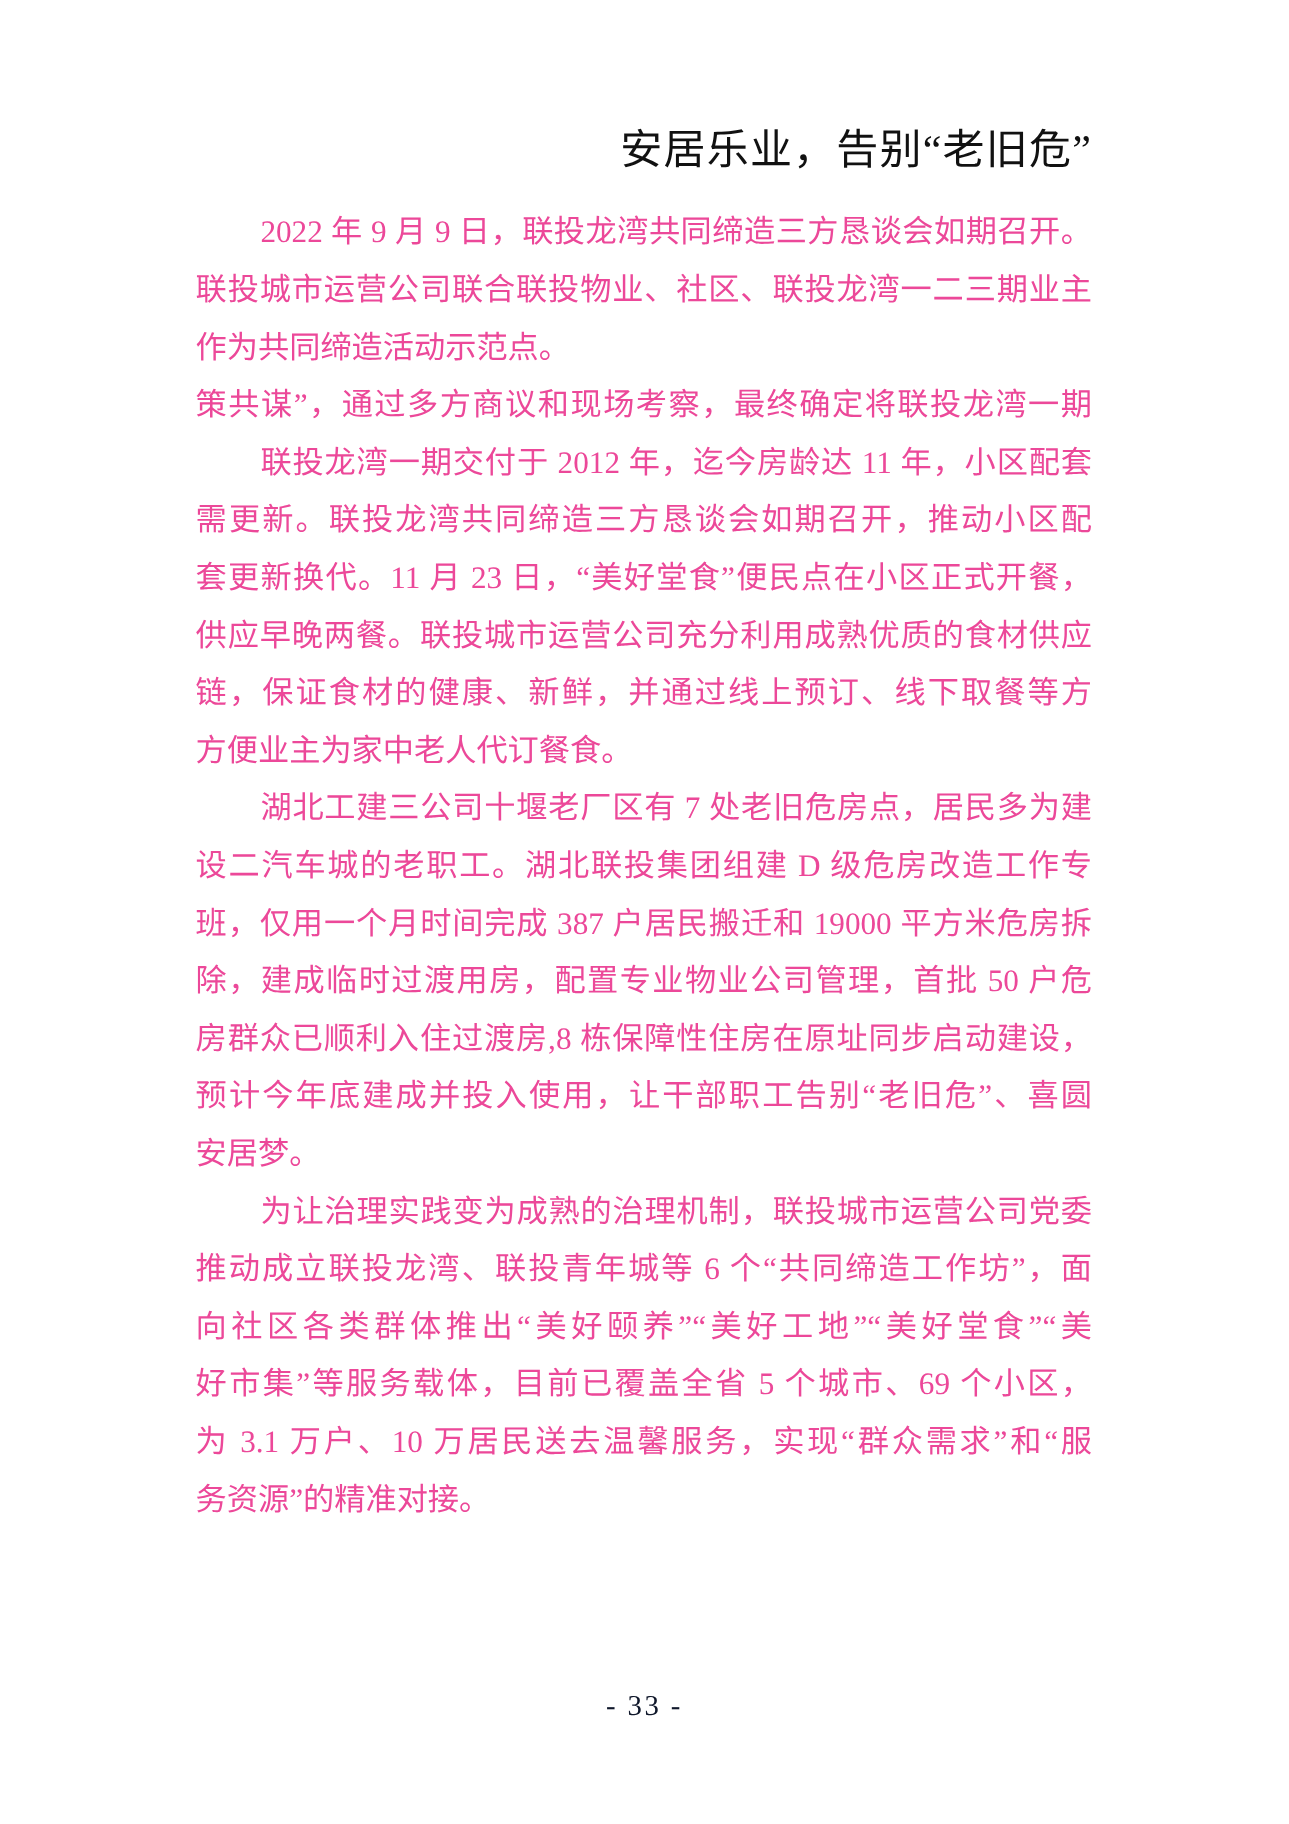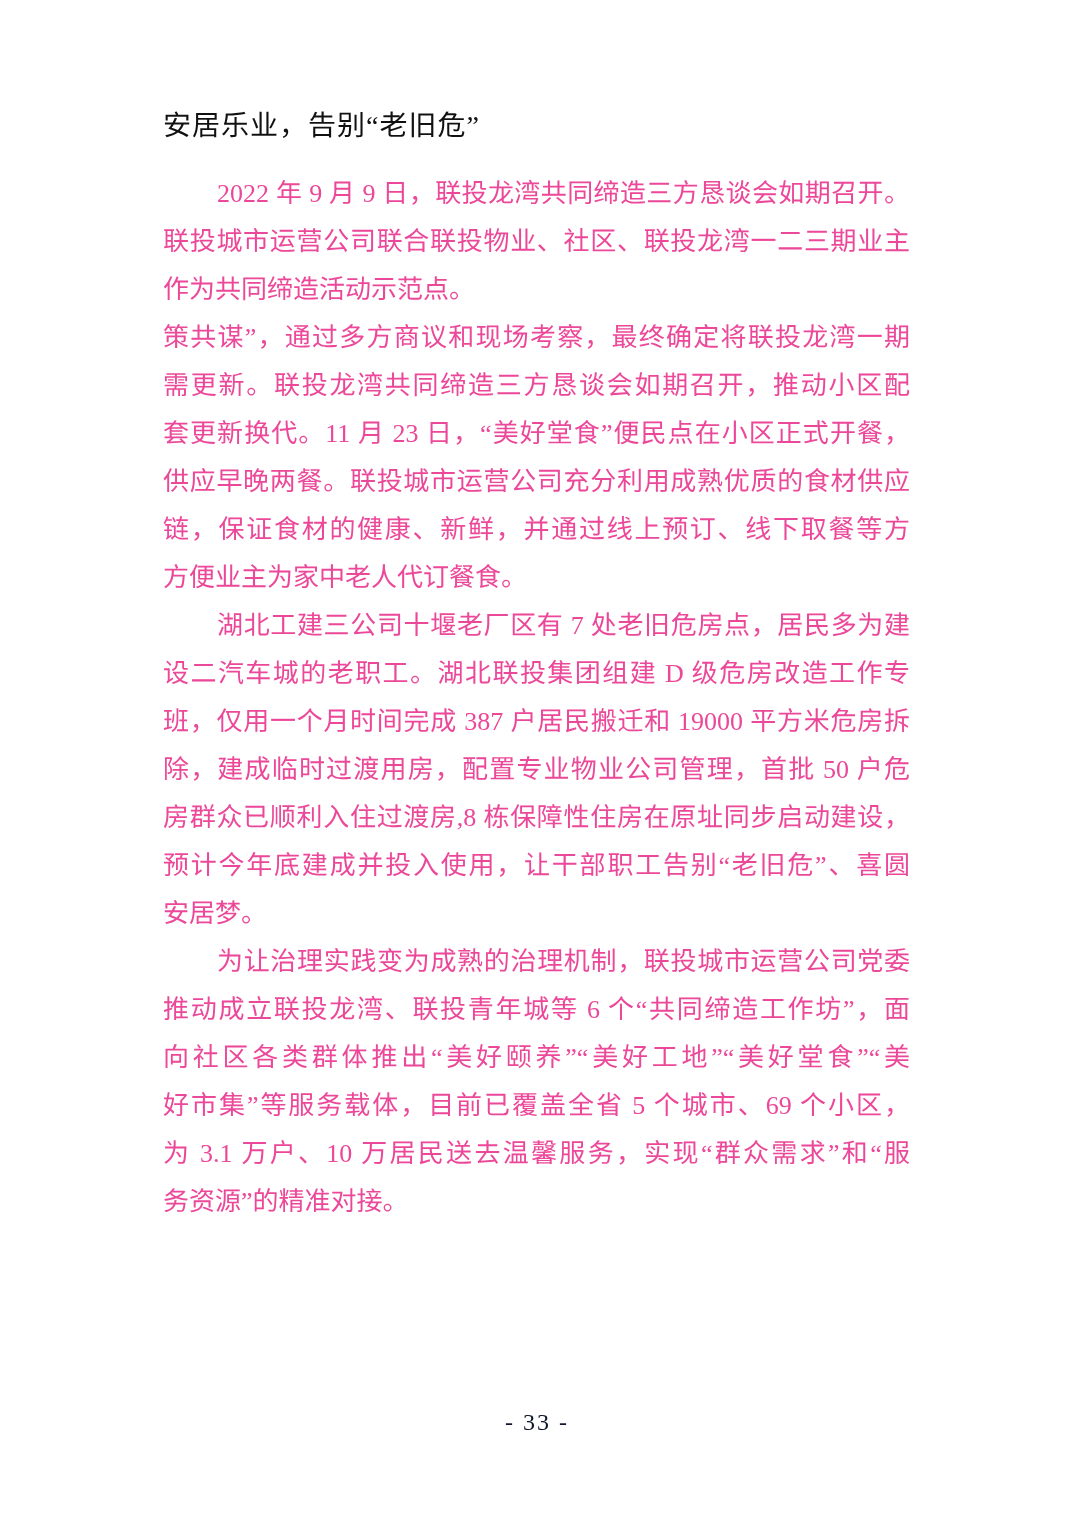"安居乐业，告别“老旧危”" .doc-title { font-size: 28px -> 35px; text-align: left -> right }
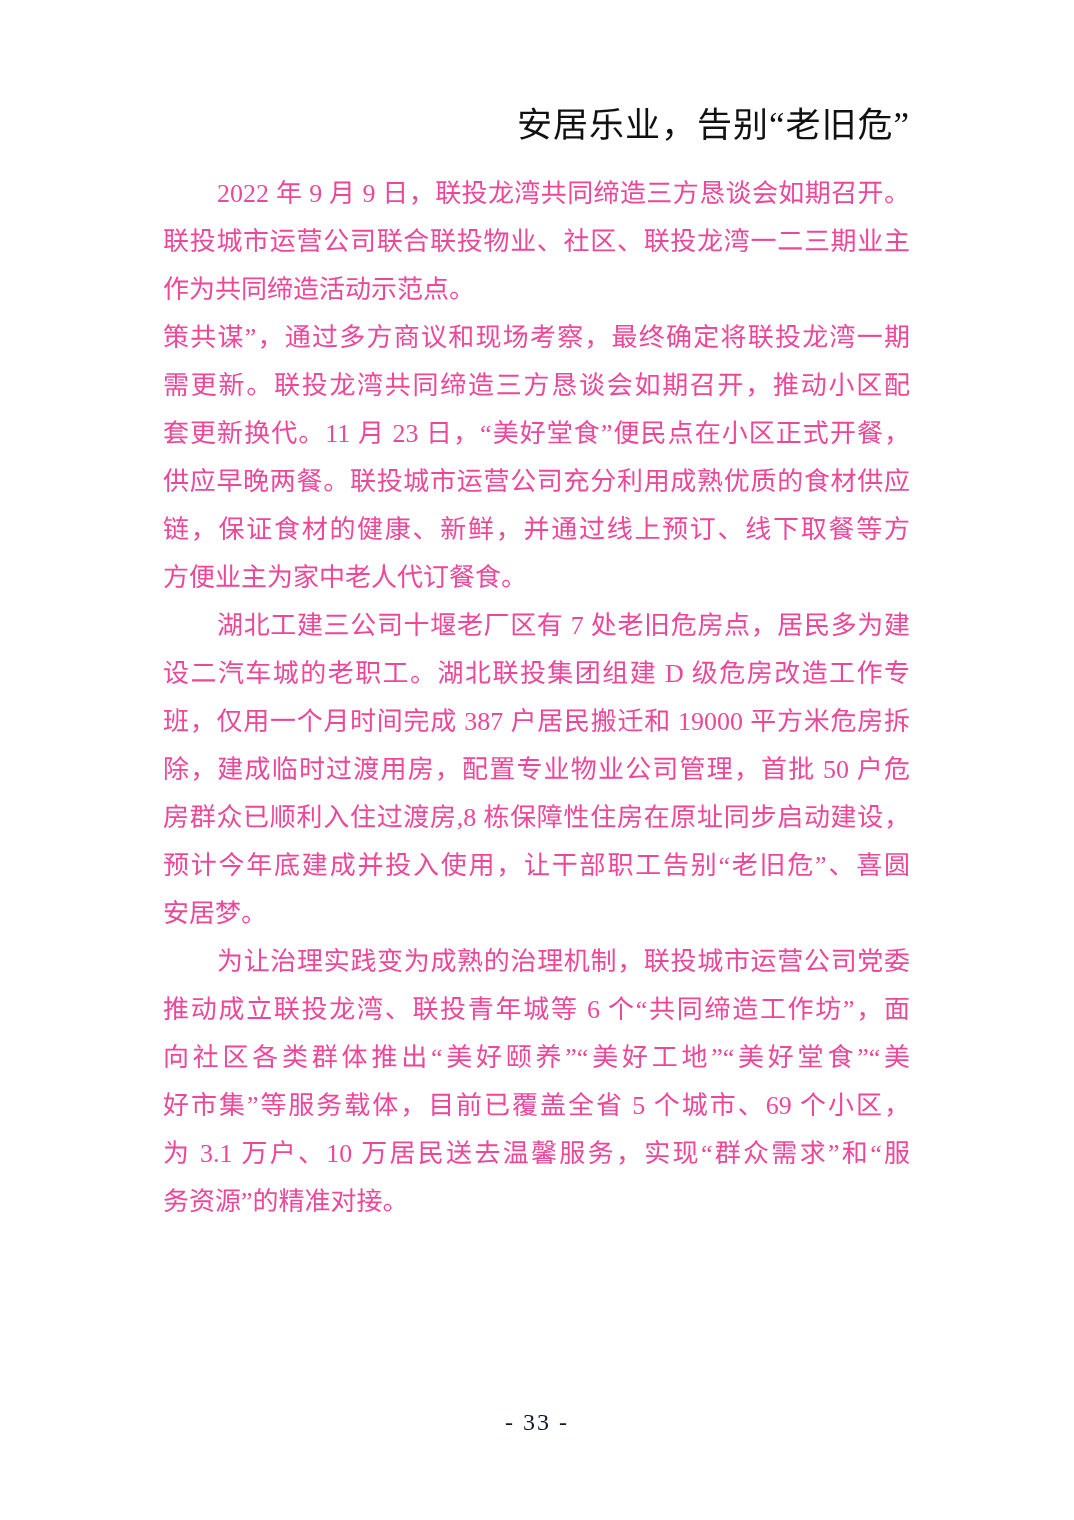"联投龙湾一期交付于 2012 年，迄今房龄达 11 年，小区配套" div.text-line { html: none -> <div>联投龙湾一期交付于 2012 年，迄今房龄达 11 年，小区配套</div> }
